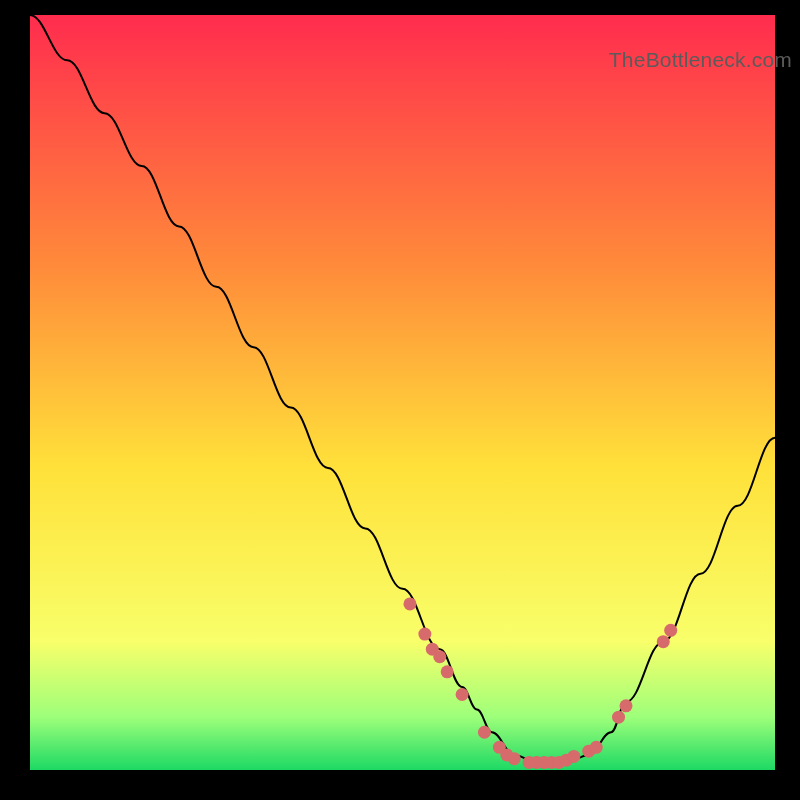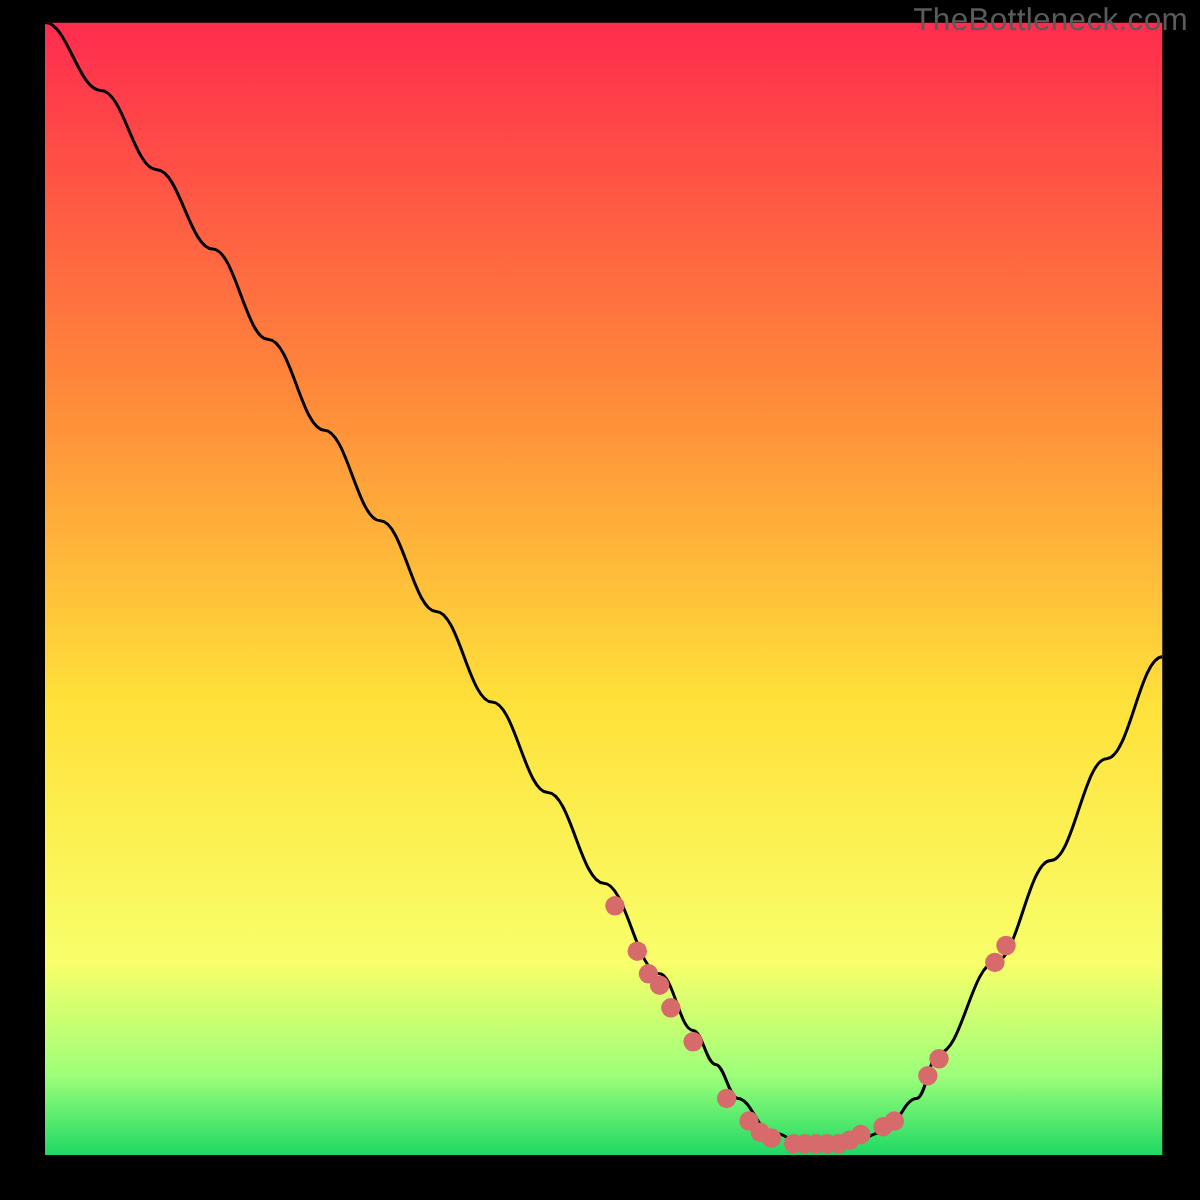"TheBottleneck.com" div.watermark { margin-top: none -> 46px }
